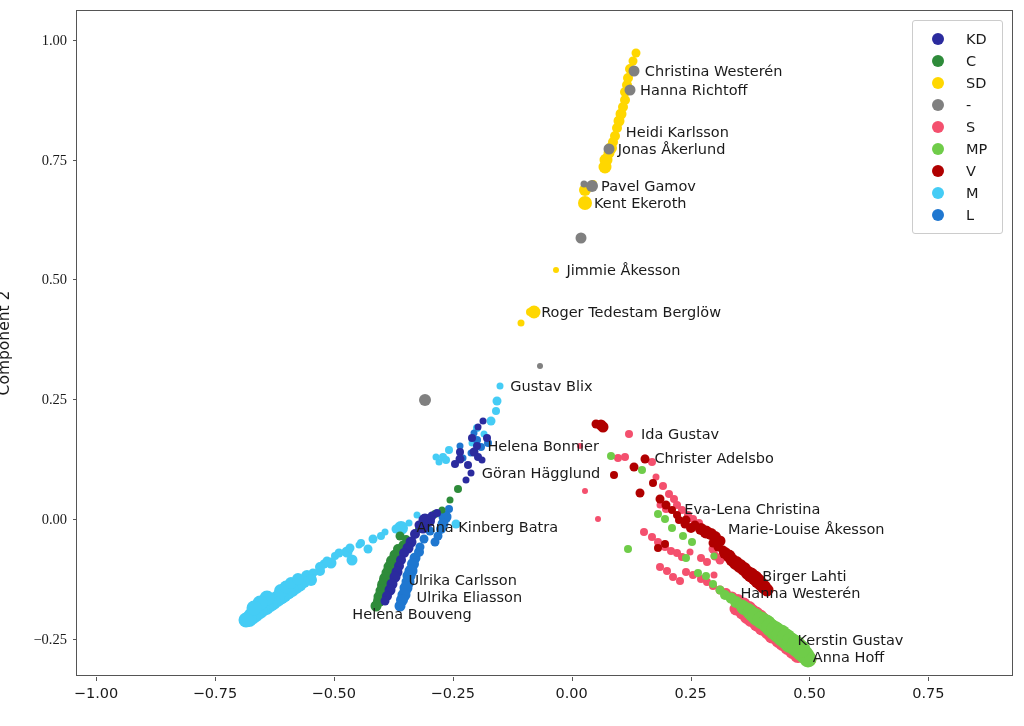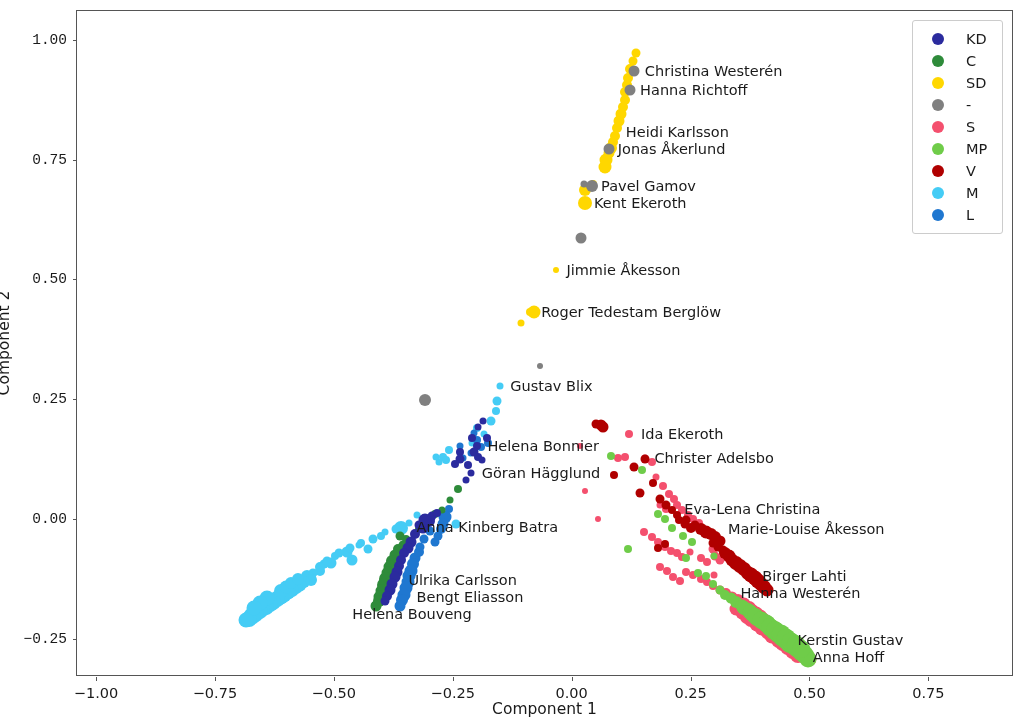"1.00" .ticklabel-y { font-family: Liberation Mono, monospace -> Liberation Serif, serif }
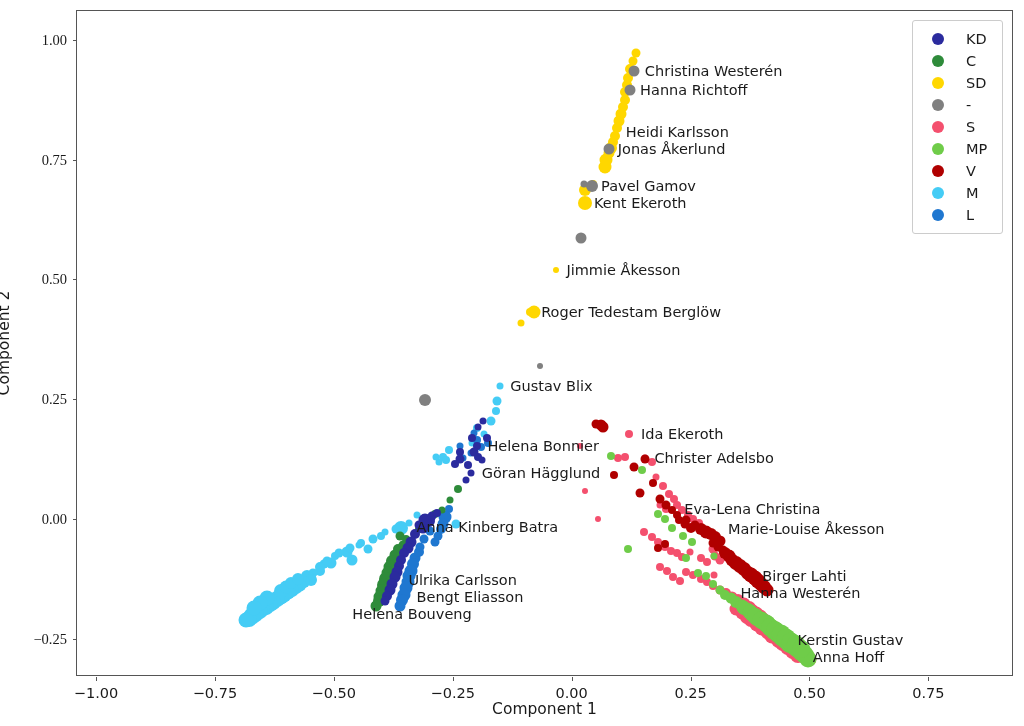"Ida Ekeroth" div.pt-label { text: Ekeroth -> Gustav }
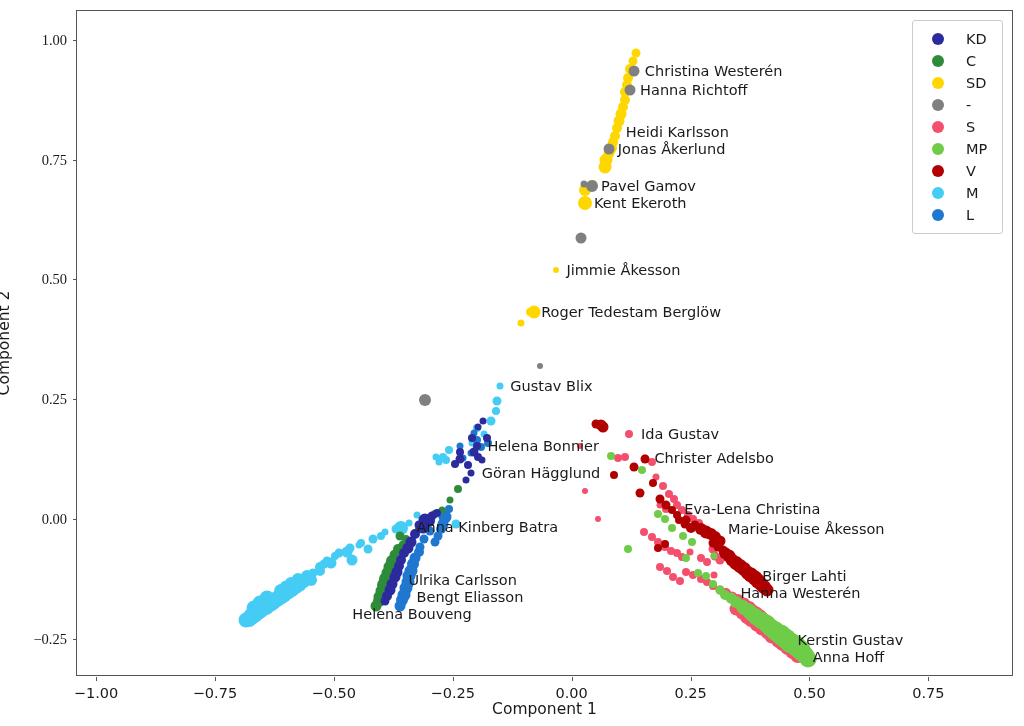"Bengt Eliasson" div.pt-label { text: Bengt -> Ulrika }
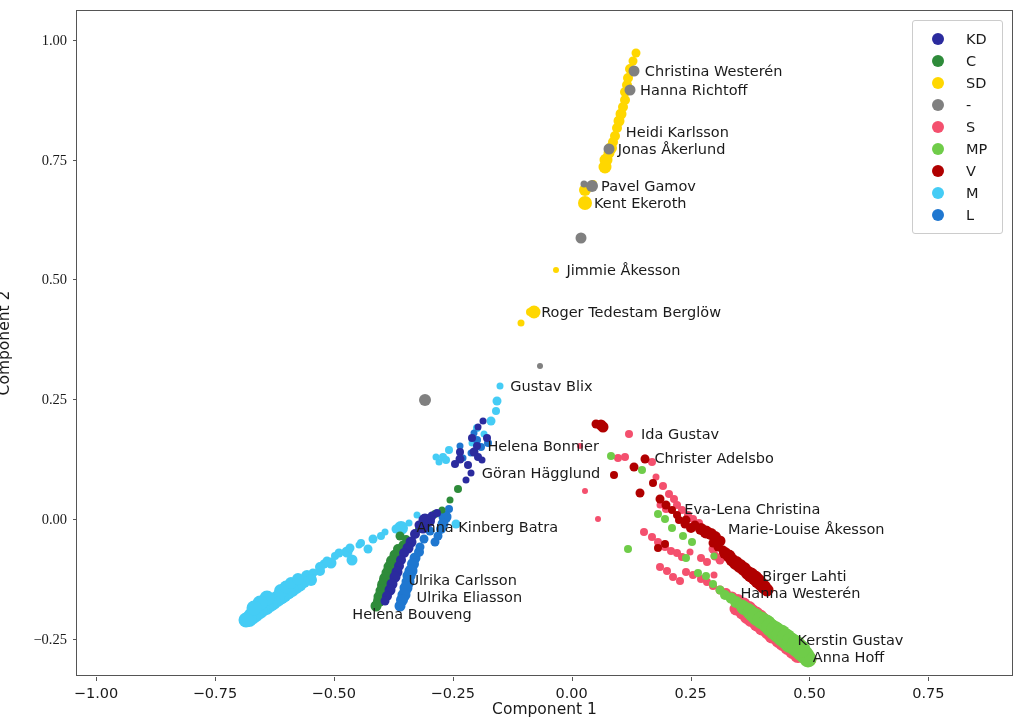"Component 1" div { html: <div>Component 1</div> -> none }
